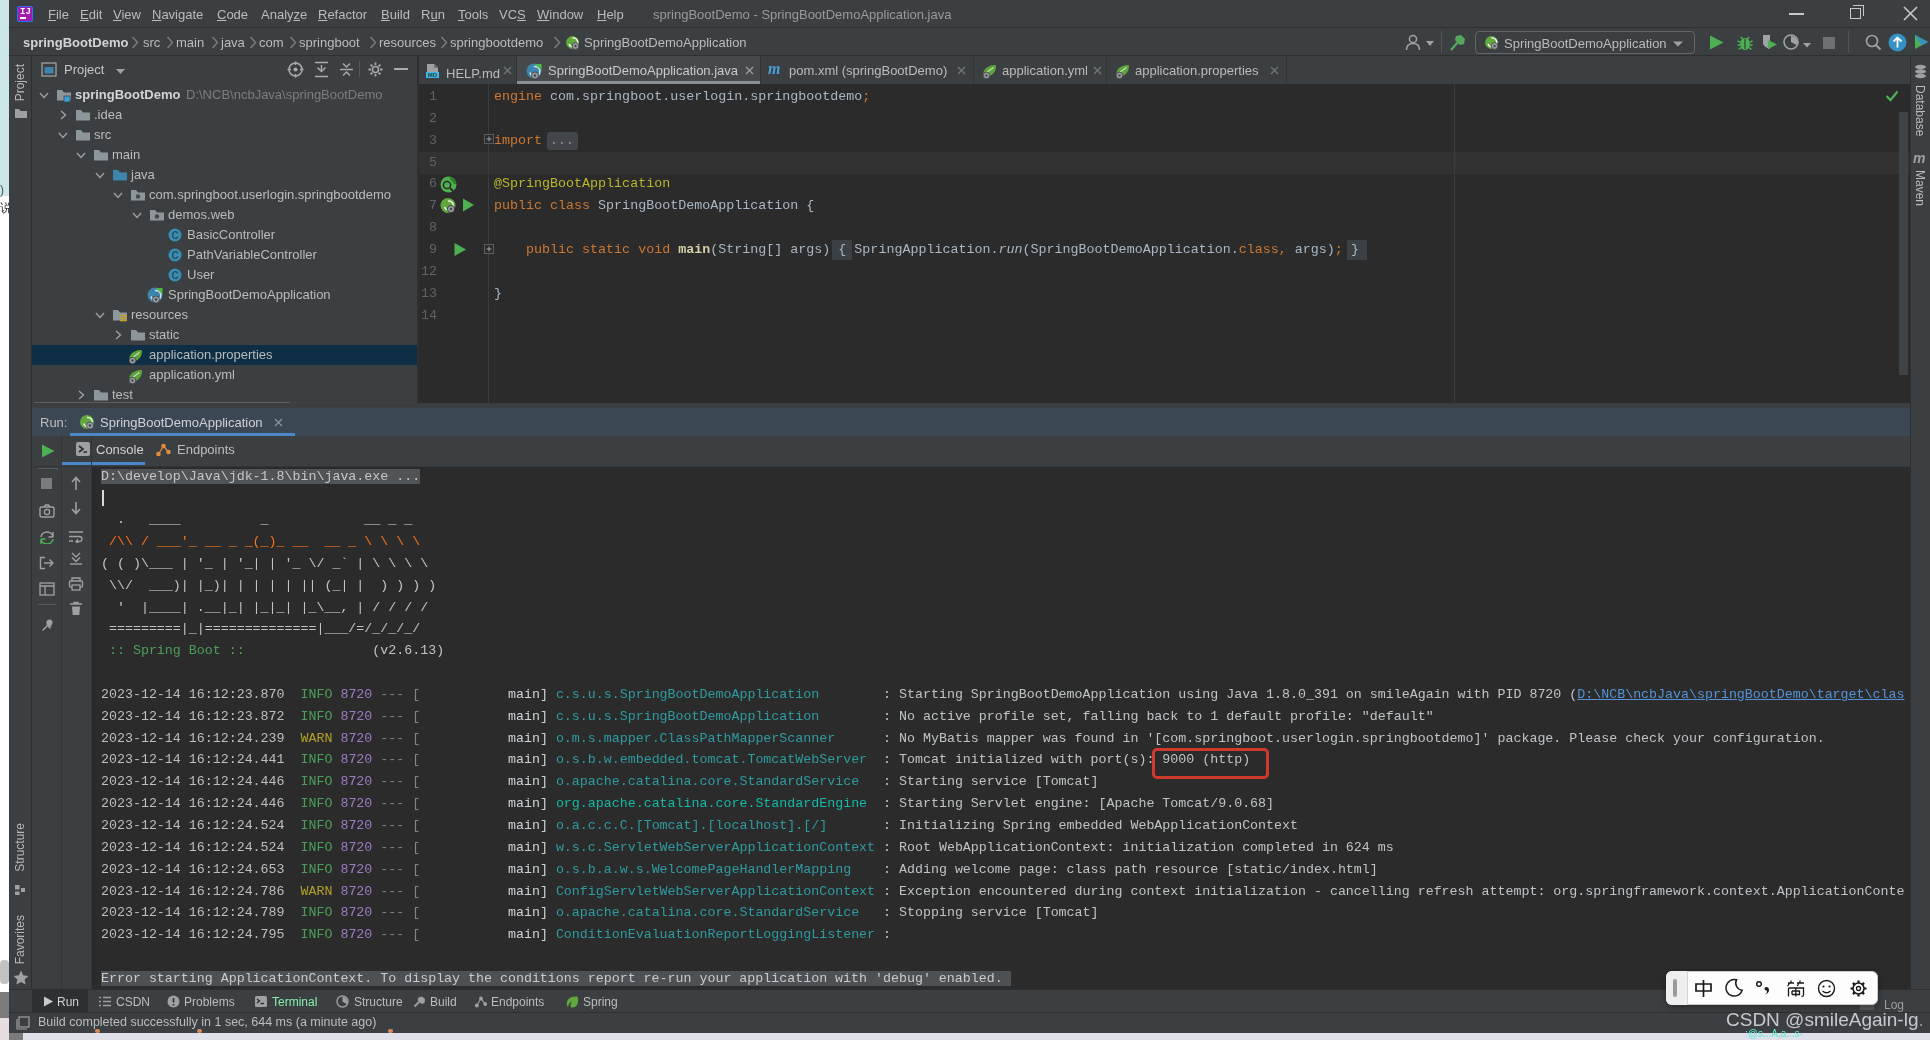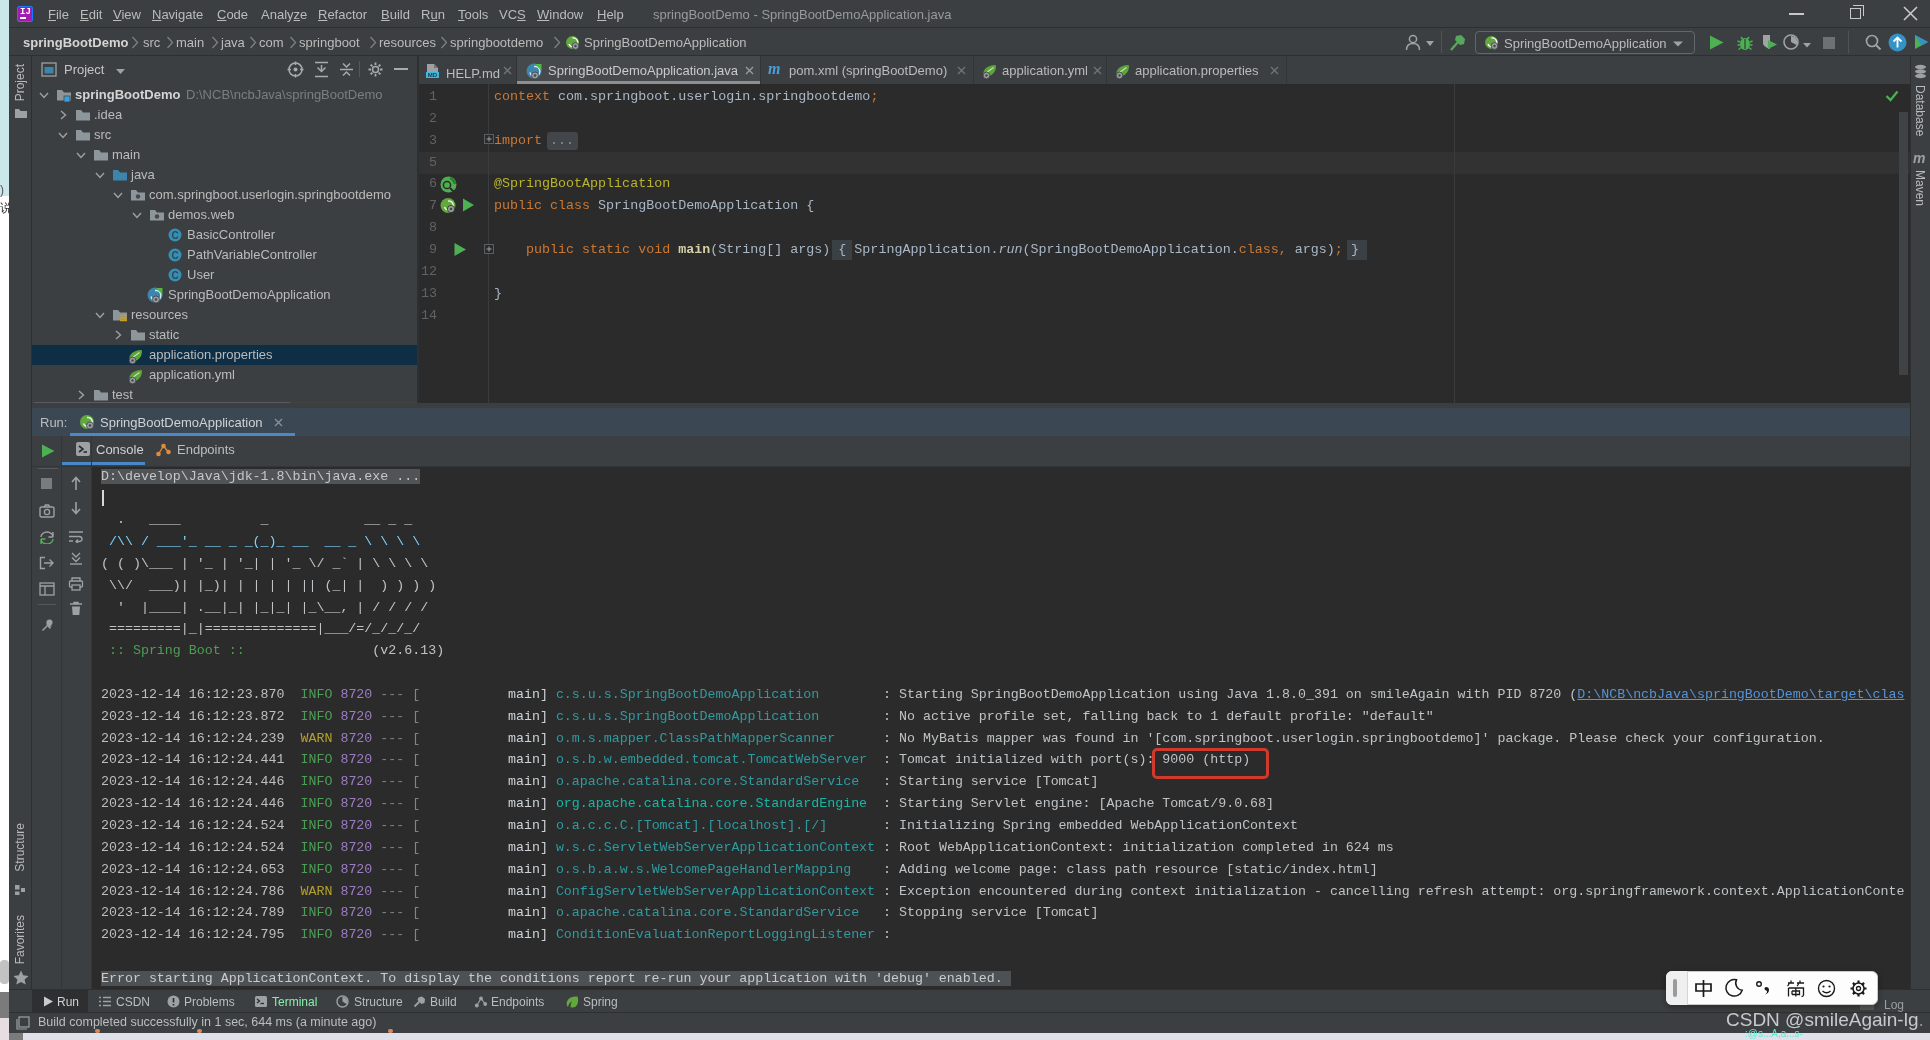"context" span { text: context -> engine }
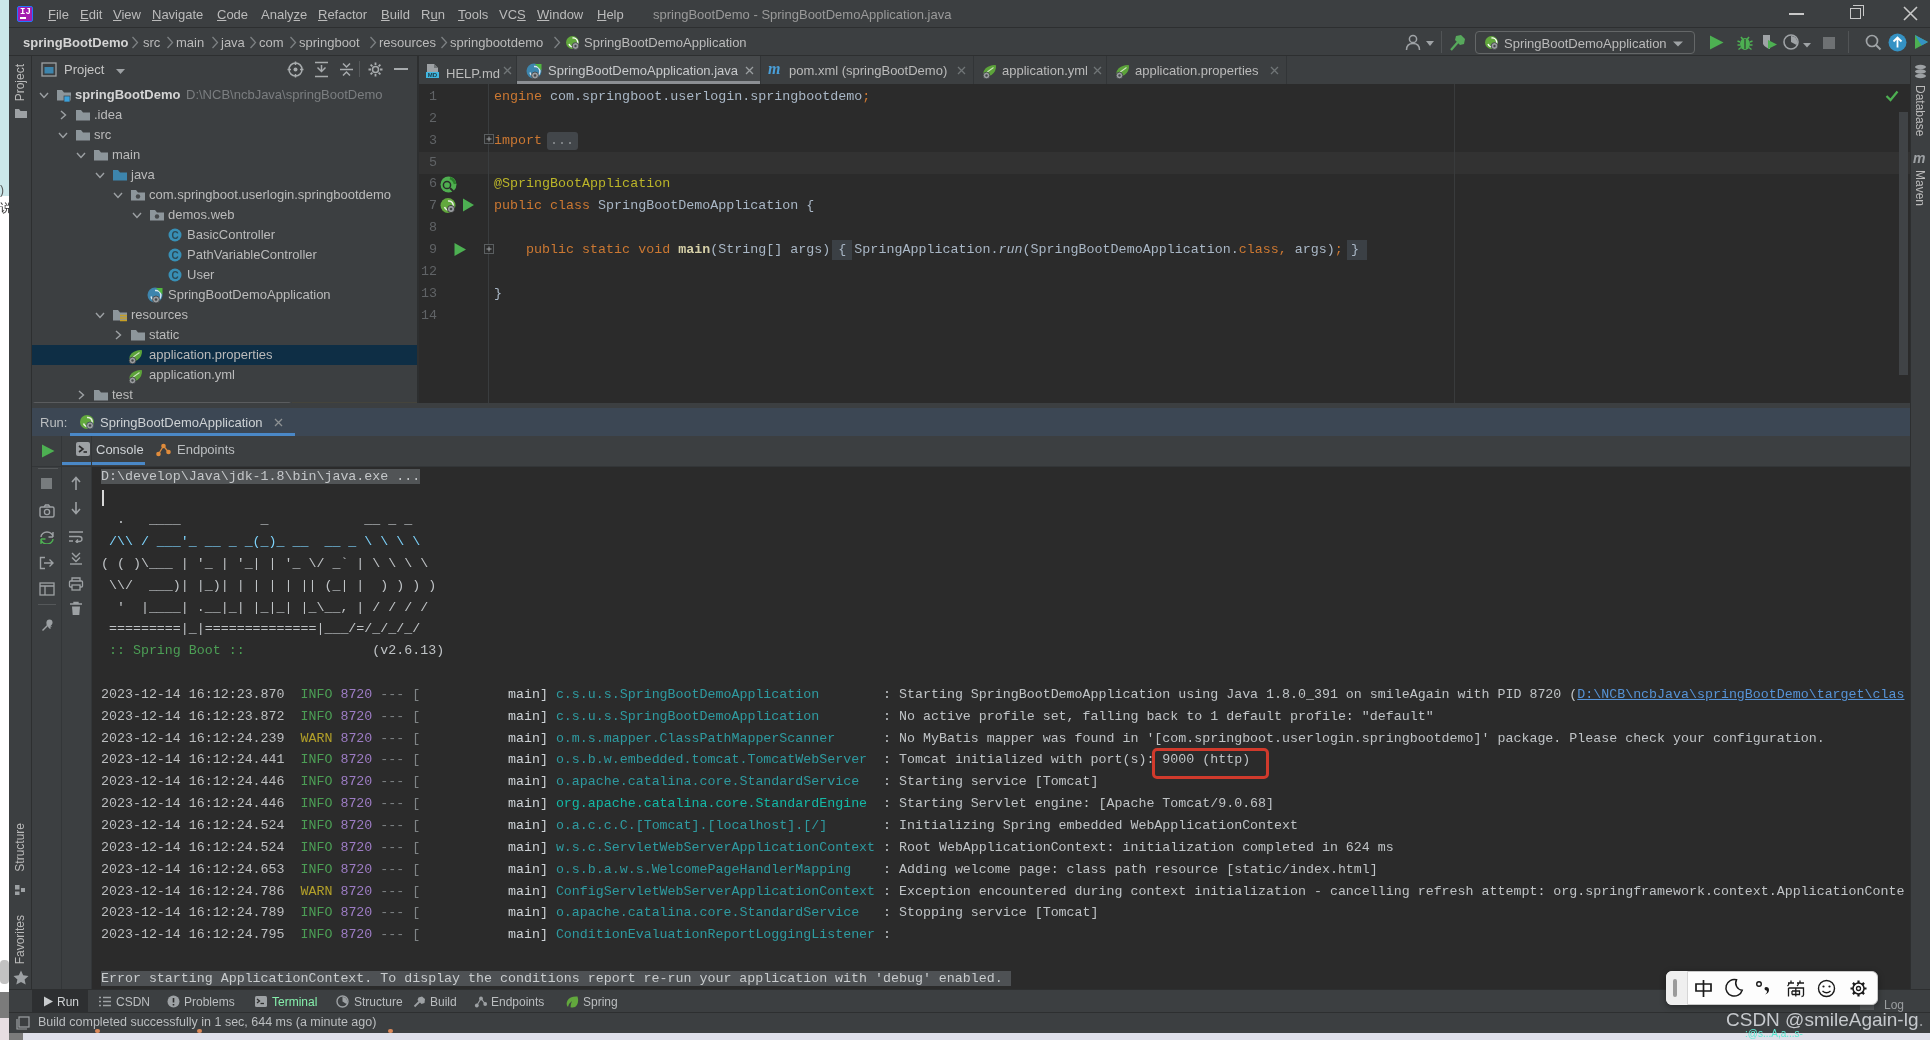"/\\ / ___'_ __ _" span { color: #7dd3fc -> #f97316 }
